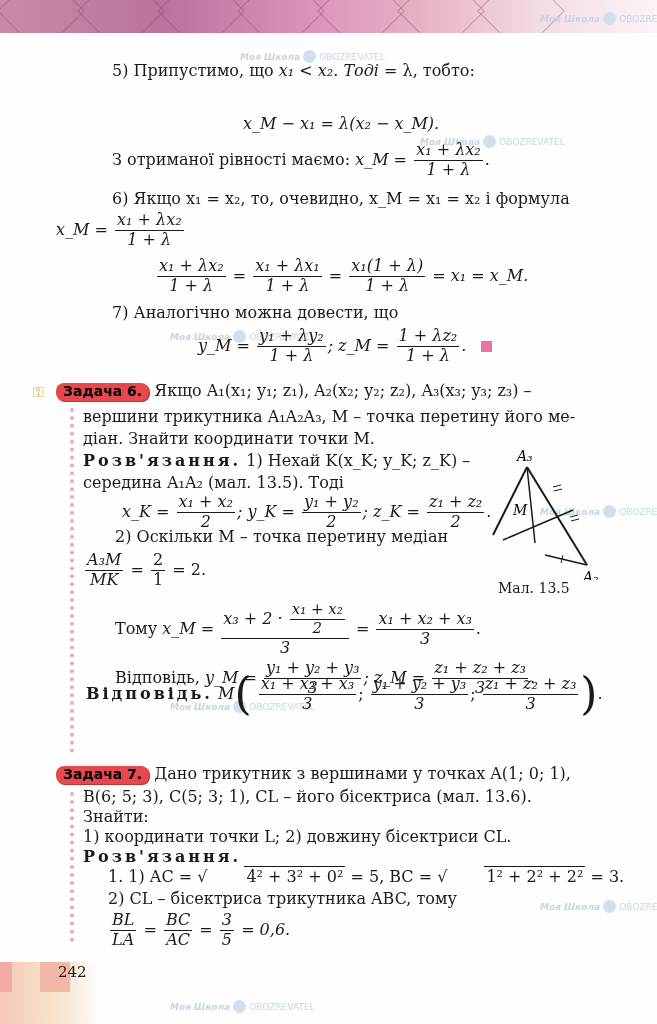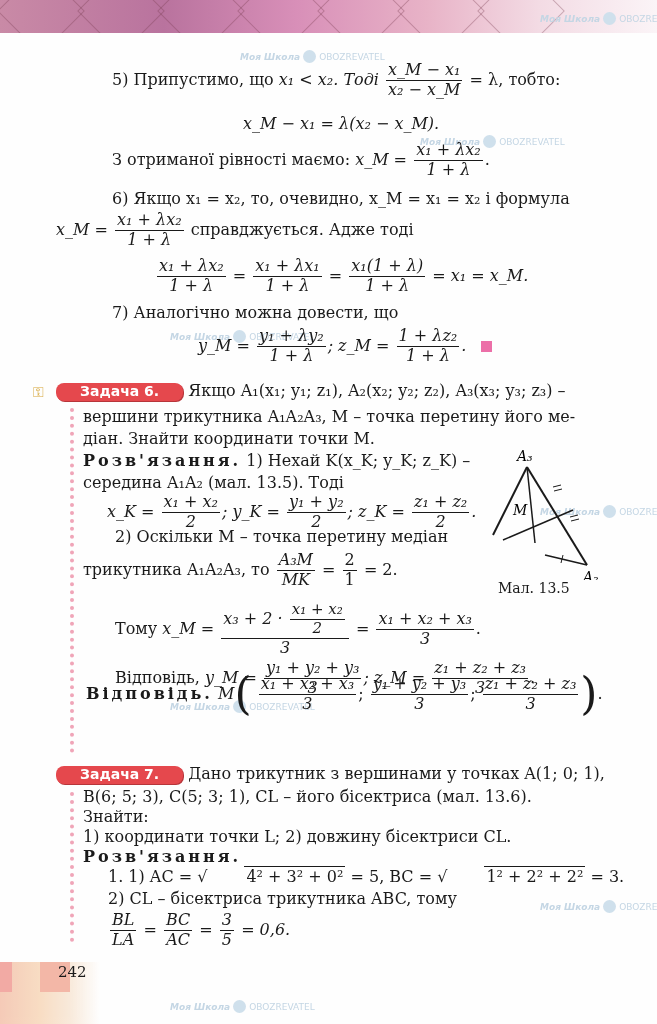"x_M − x₁" span.frac { html: <span> <span>x_M − x₁</span> <span>x₂ − x_M</span> </span> -> none }
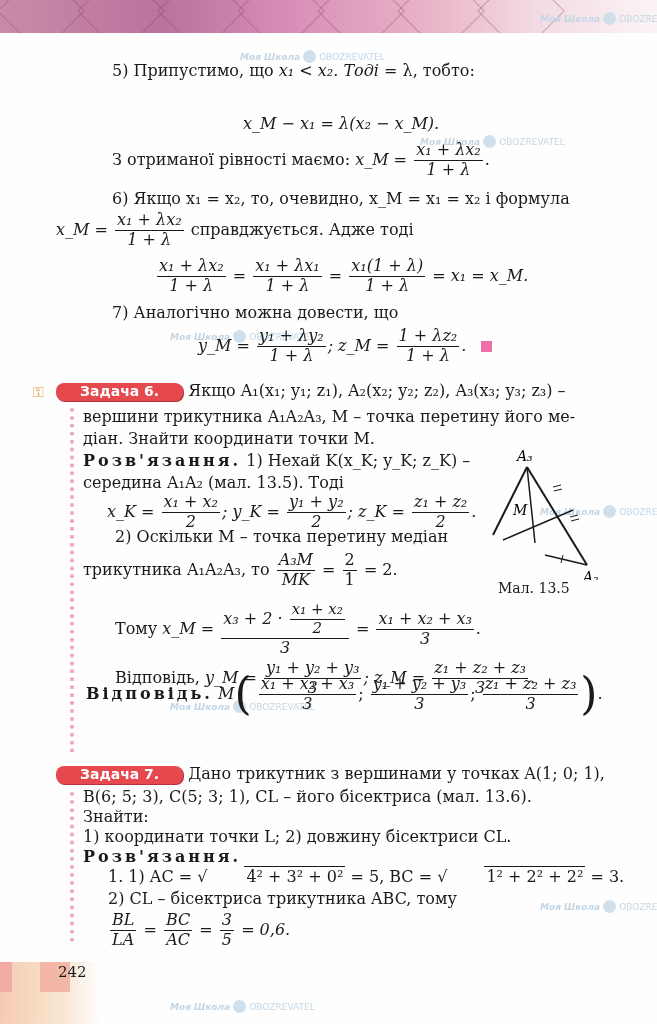"справджується. Адже тоді" span { html: <span>справджується. Адже тоді</span> -> none }
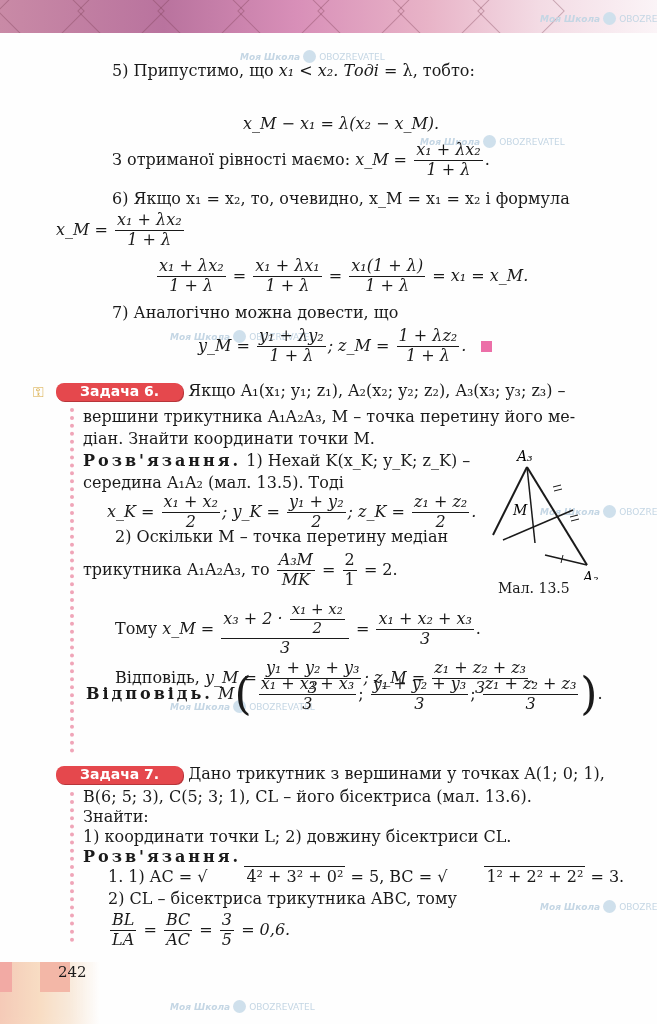"Задача 6." .badge { color: #ffffff -> #000000; padding: 1px 24px 2px -> 1px 7px 2px }
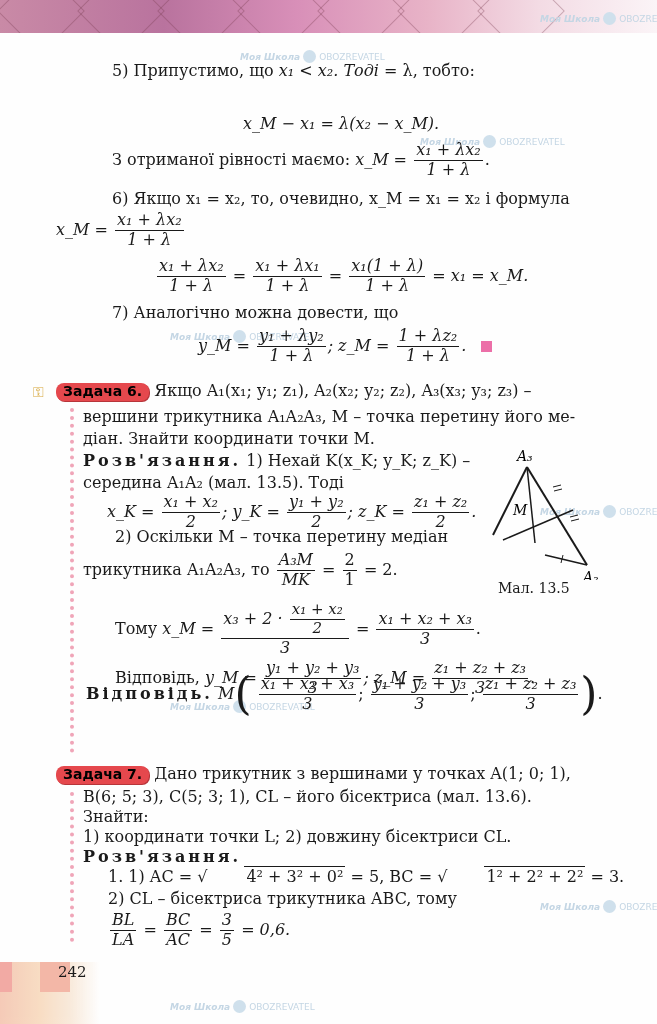"x_K =" div.line { left: 107px -> 122px }
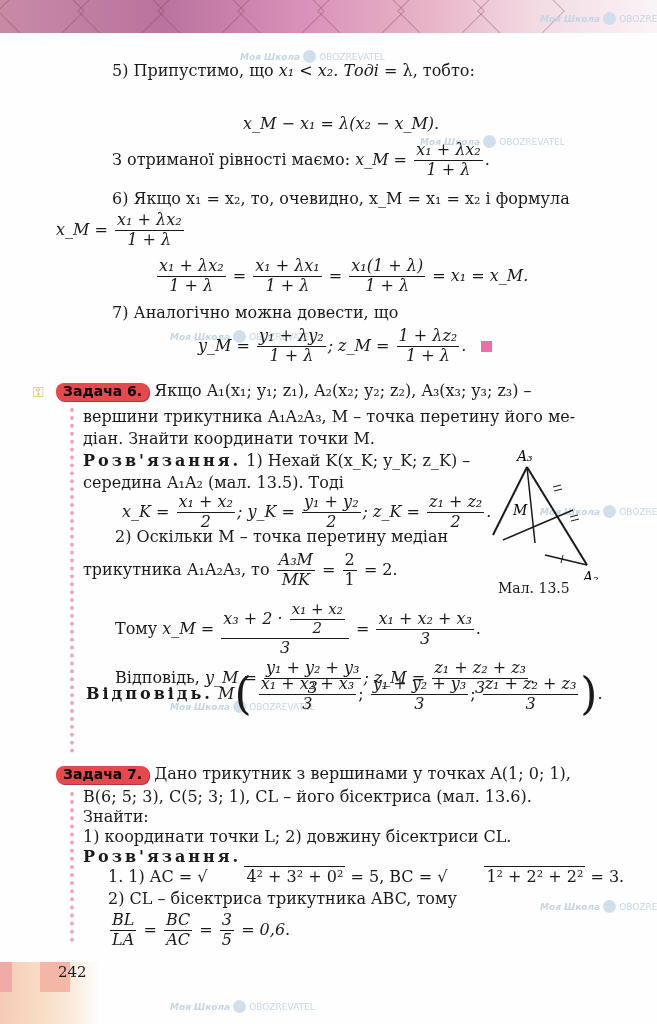"трикутника A₁A₂A₃, то" span { html: <span>трикутника A₁A₂A₃, то</span> -> none }
